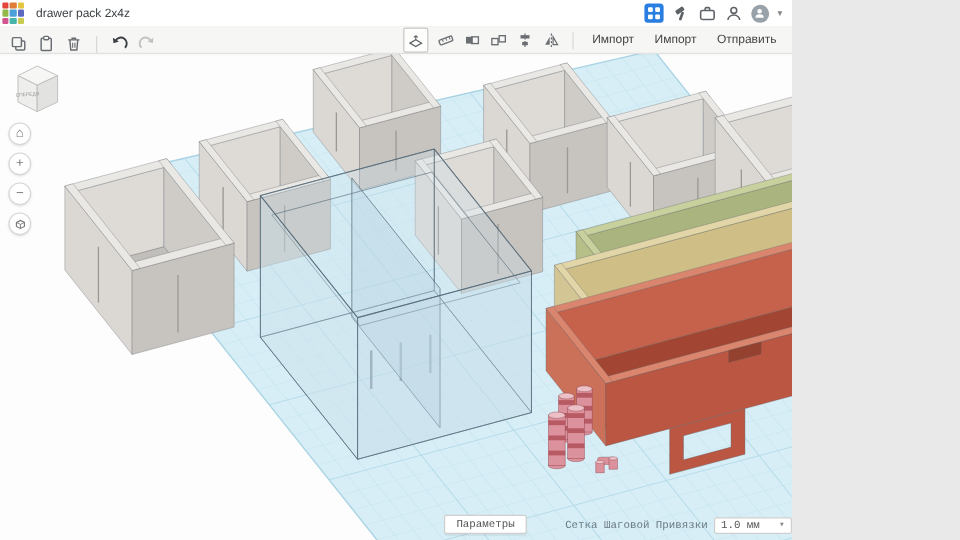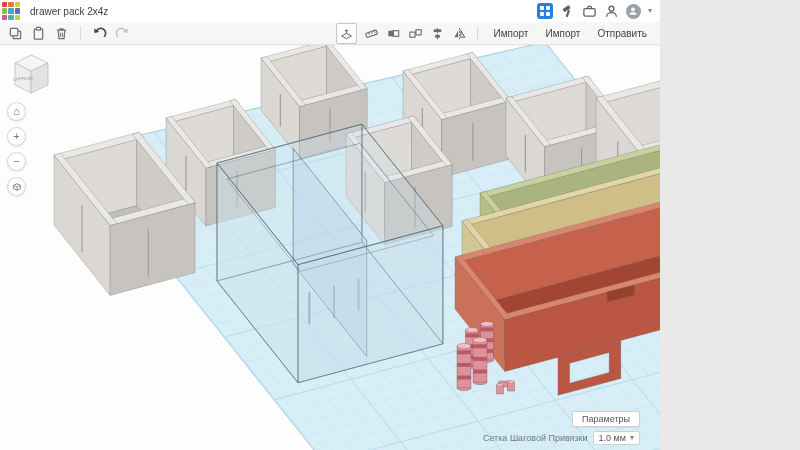"Импорт" .toolbar { align-items: center -> flex-end }
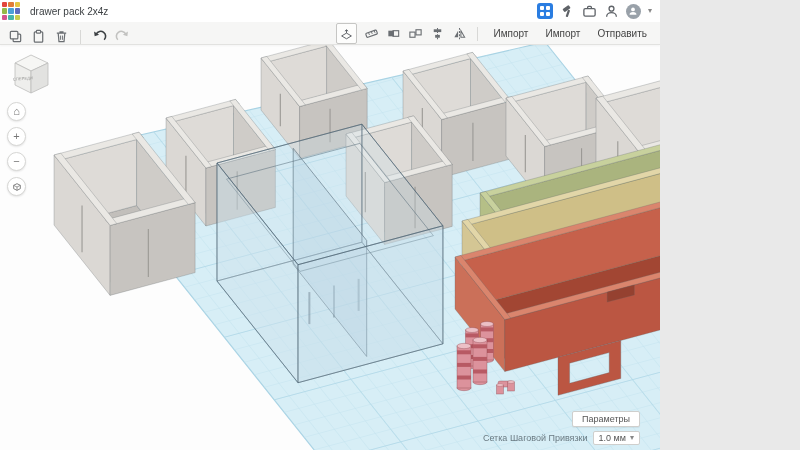"Параметры" .brc { flex-direction: column -> none; font-family: none -> Liberation Mono, monospace; right: 20px -> 0 }
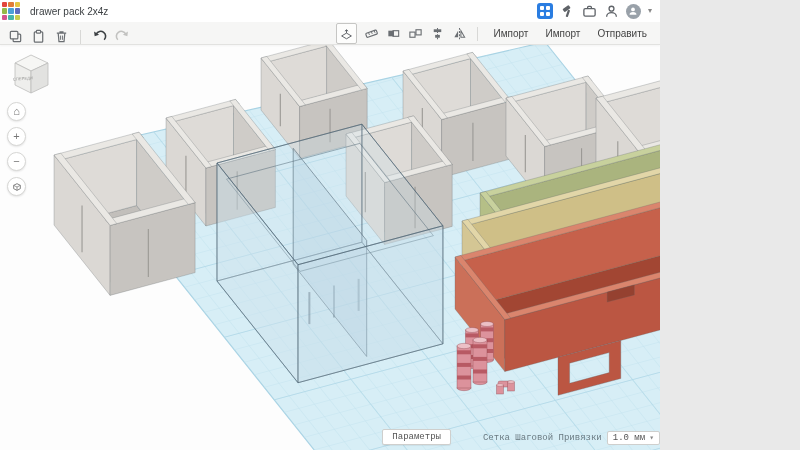"1.0 мм" .snapsel { gap: 4px -> 16px }
